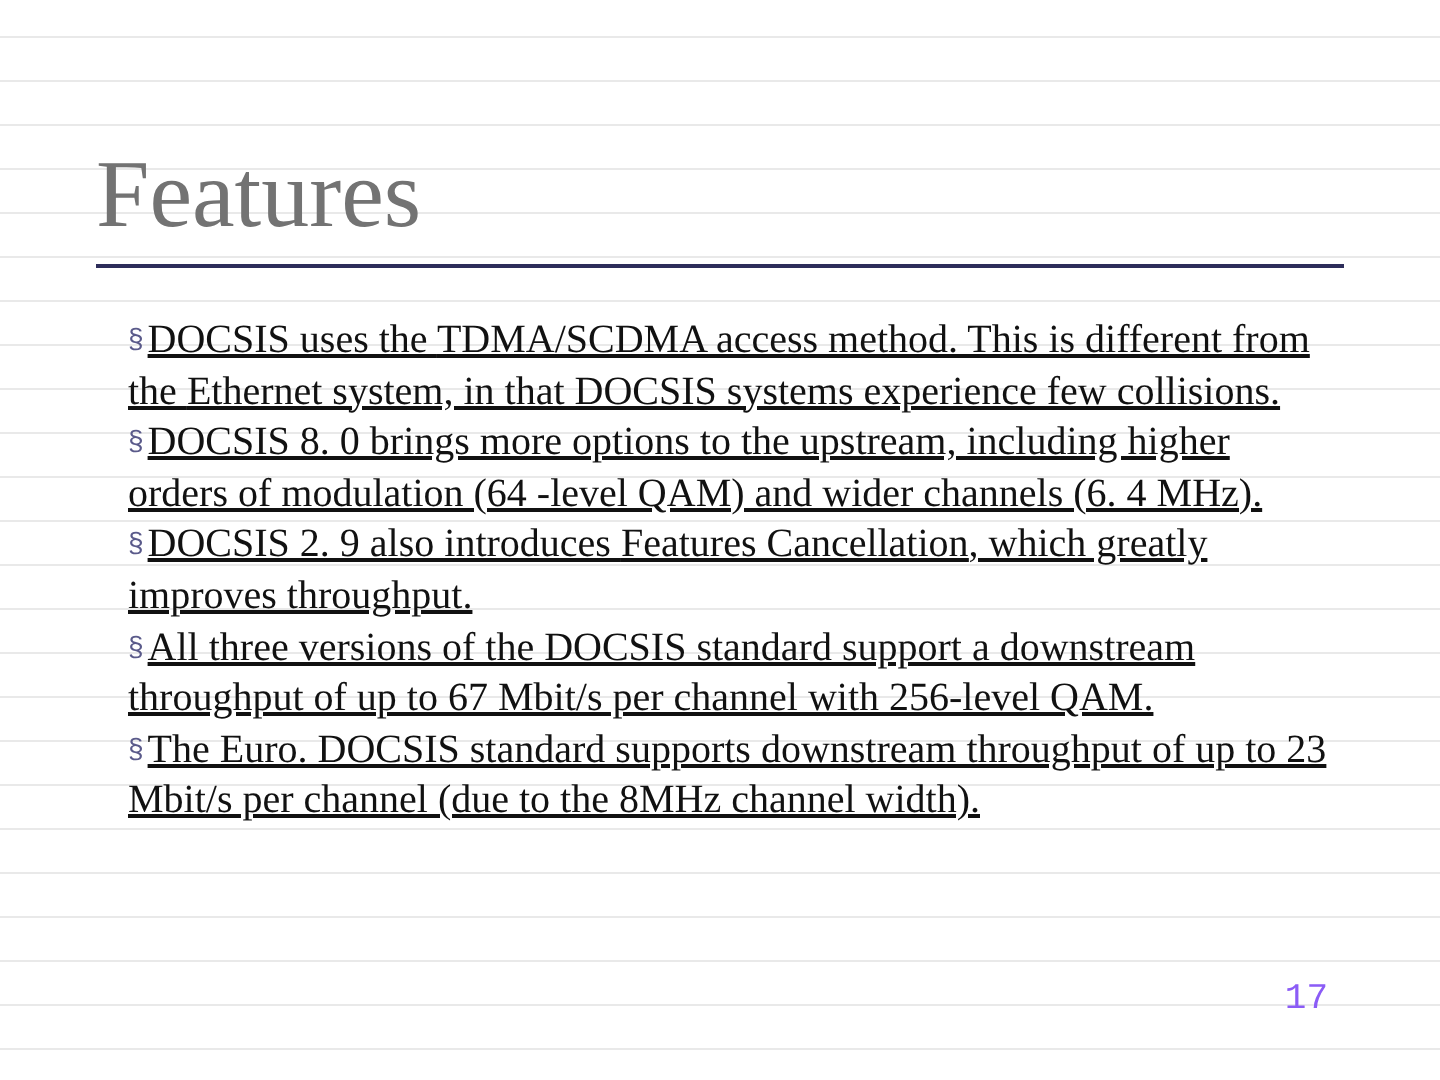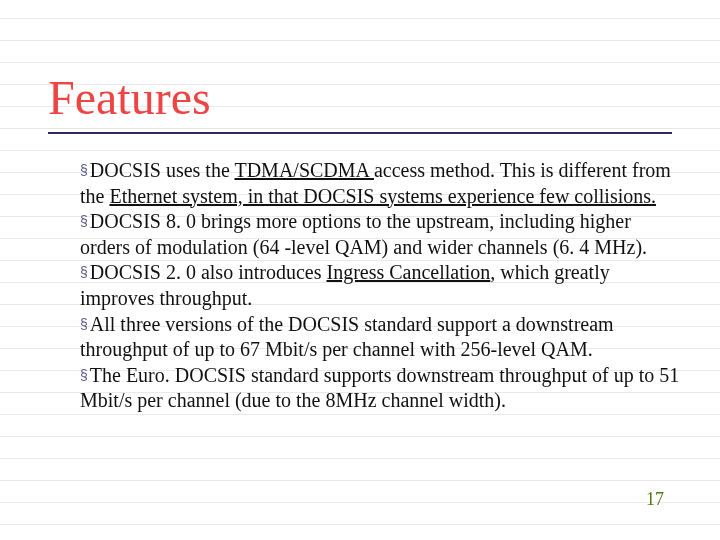"Features" .title { color: #ef4444 -> #737373 }
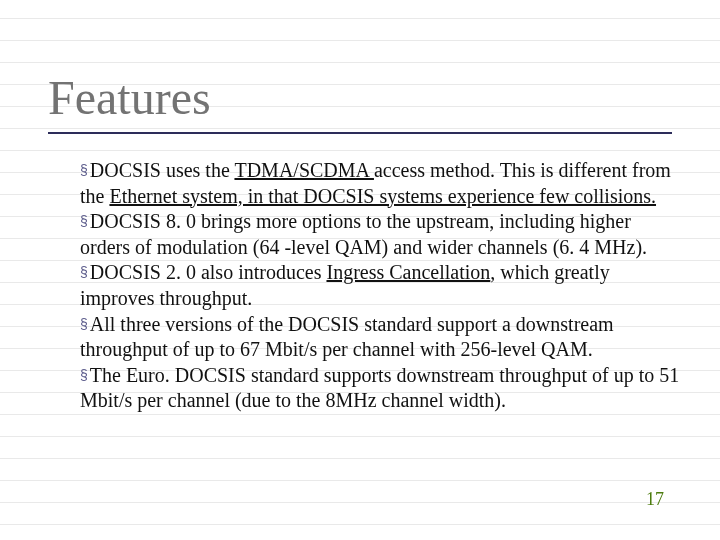"§ DOCSIS uses the TDMA/SCDMA" .content { left: 80px -> 64px; text-decoration: none -> underline }
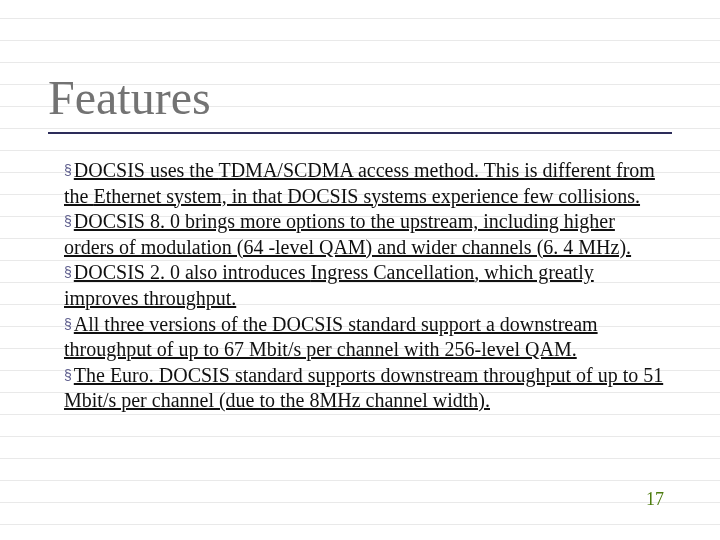"DOCSIS 2. 0 also introduces" span { text: 0 -> 9 }
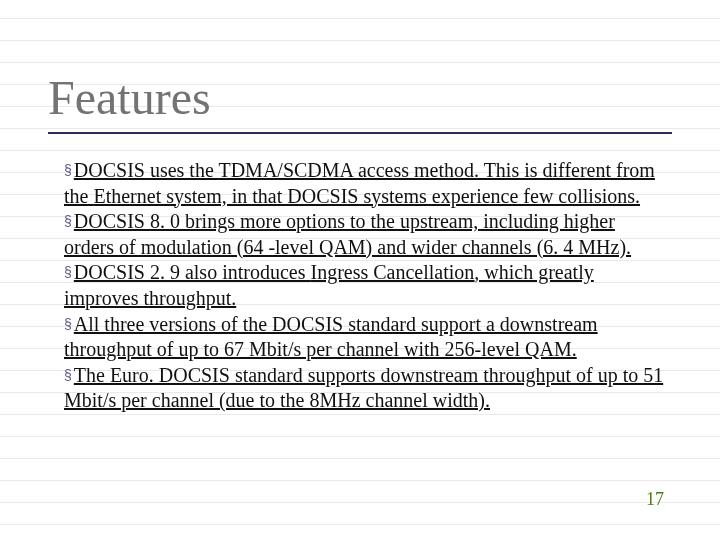"Ingress Cancellation" span.u { text: Ingress -> Features }
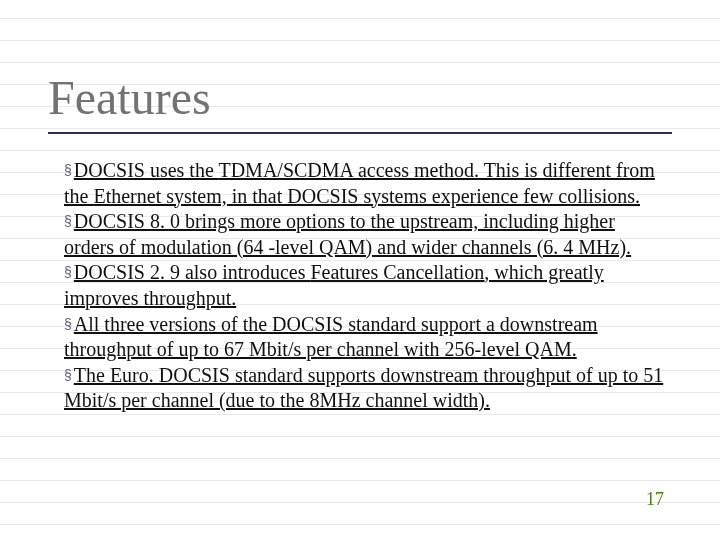"The Euro. DOCSIS standard supports" span { text: 51 -> 23 }
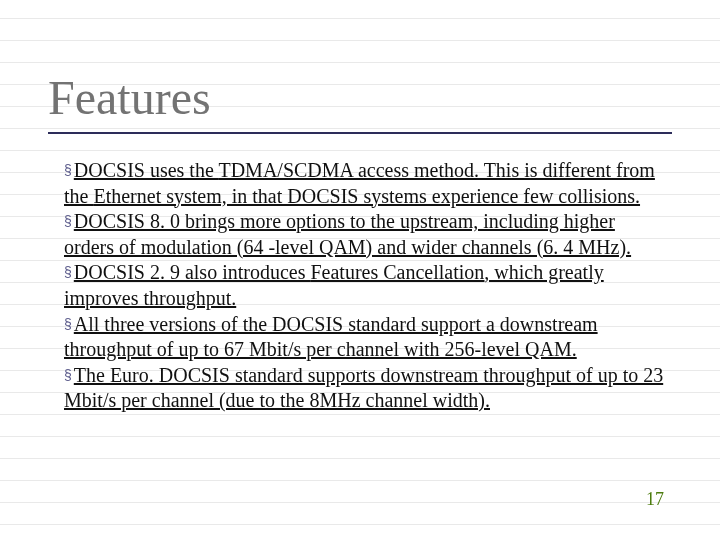"17" .pagenum { color: #4d7c0f -> #8b5cf6; font-family: Liberation Serif, serif -> Liberation Mono, monospace }
